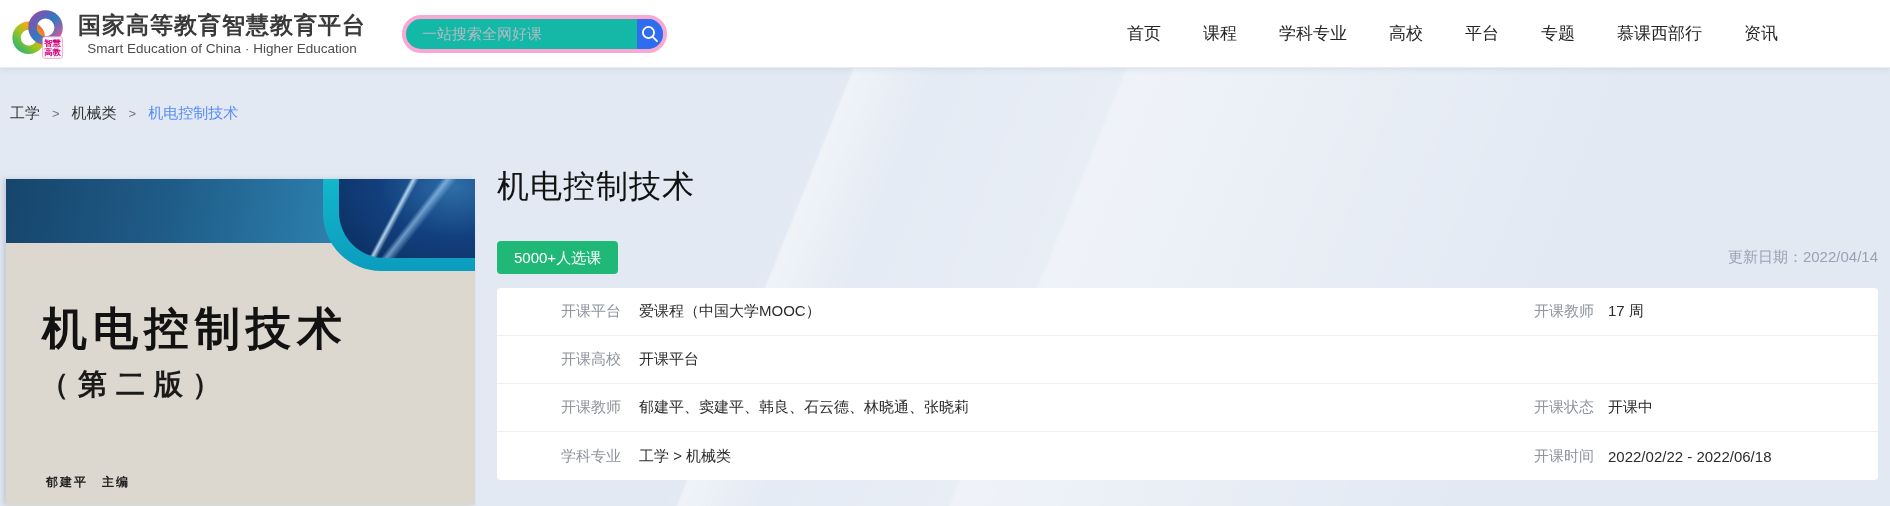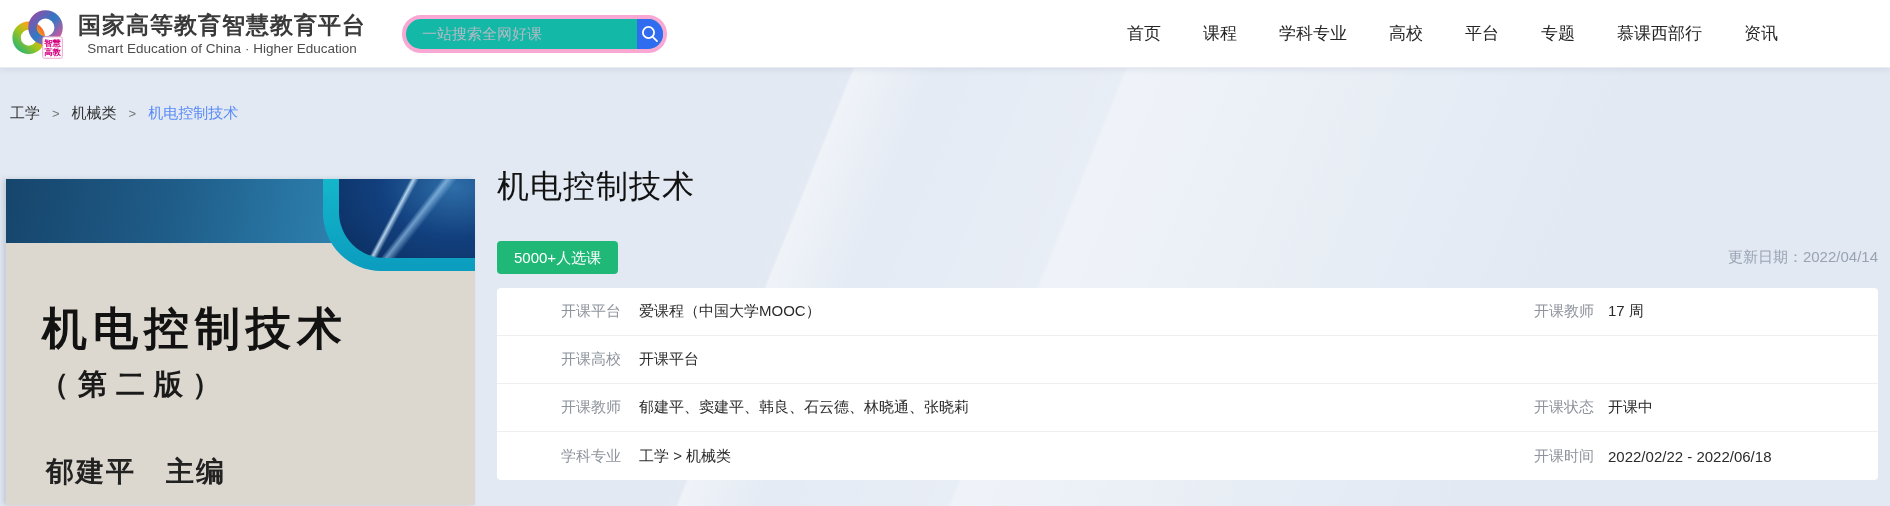"郁建平 主编" .cover-author { font-size: 28px -> 12px }
